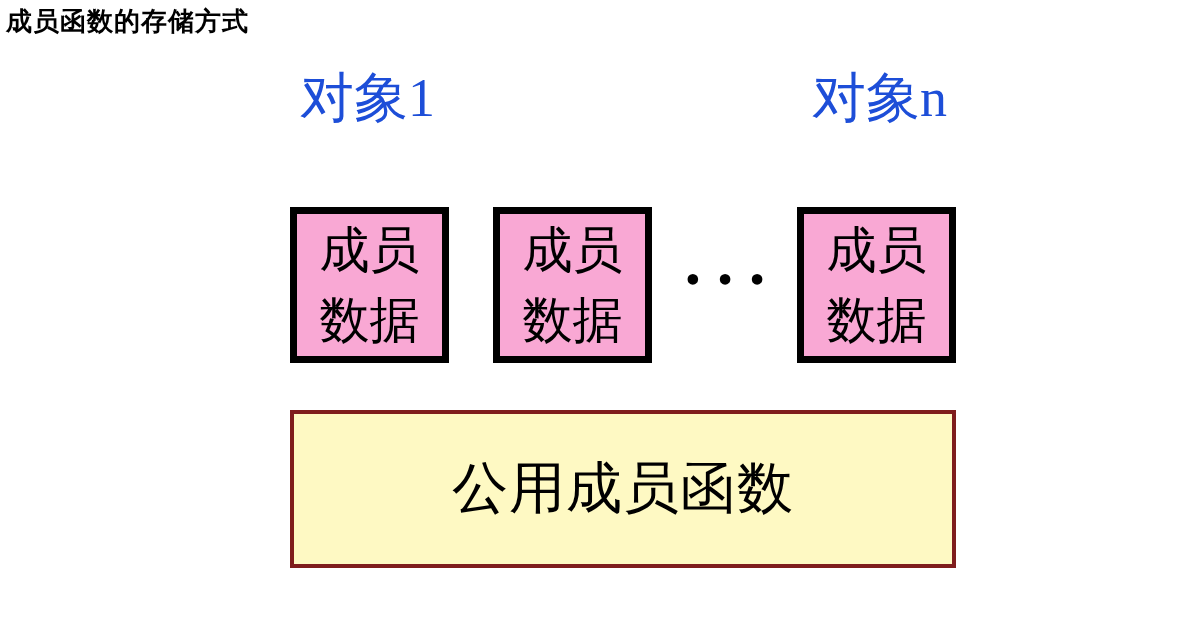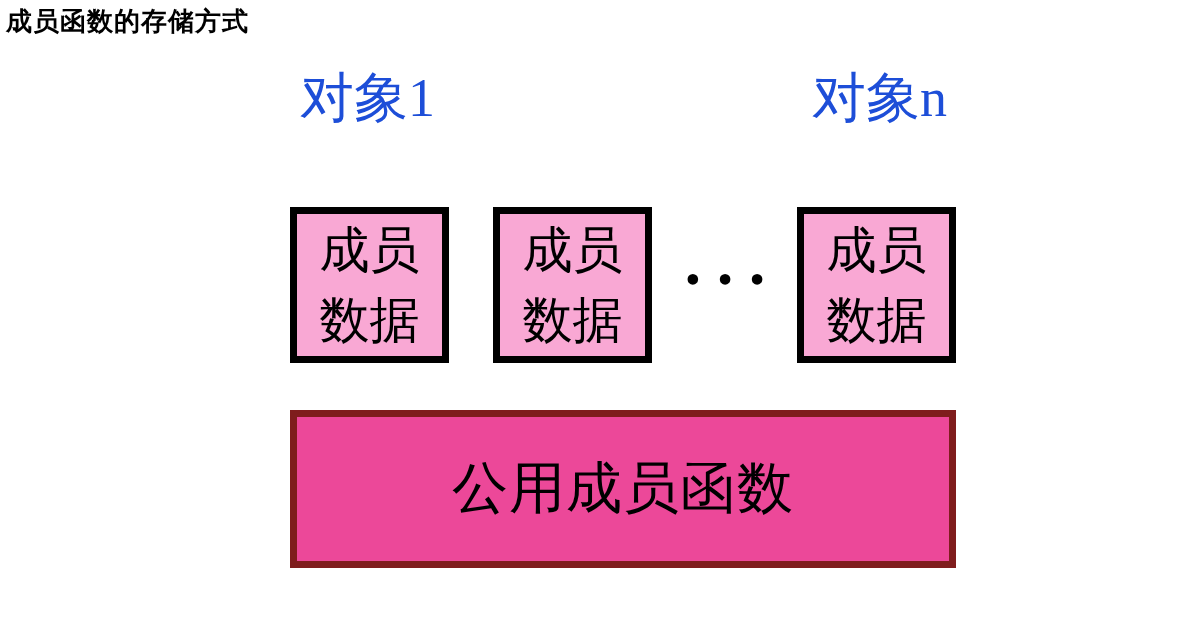"公用成员函数" .shared-box { background: #ec4899 -> #fef9c3; border: 7px solid #7f1d1d -> 4px solid #7f1d1d }
